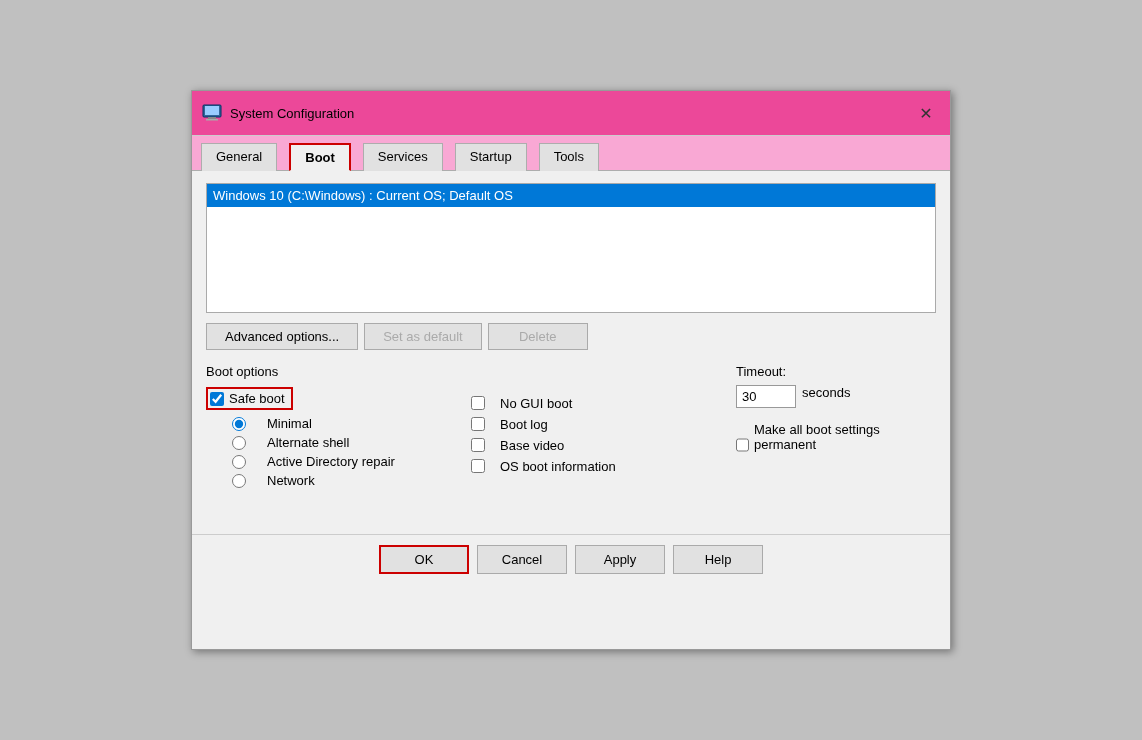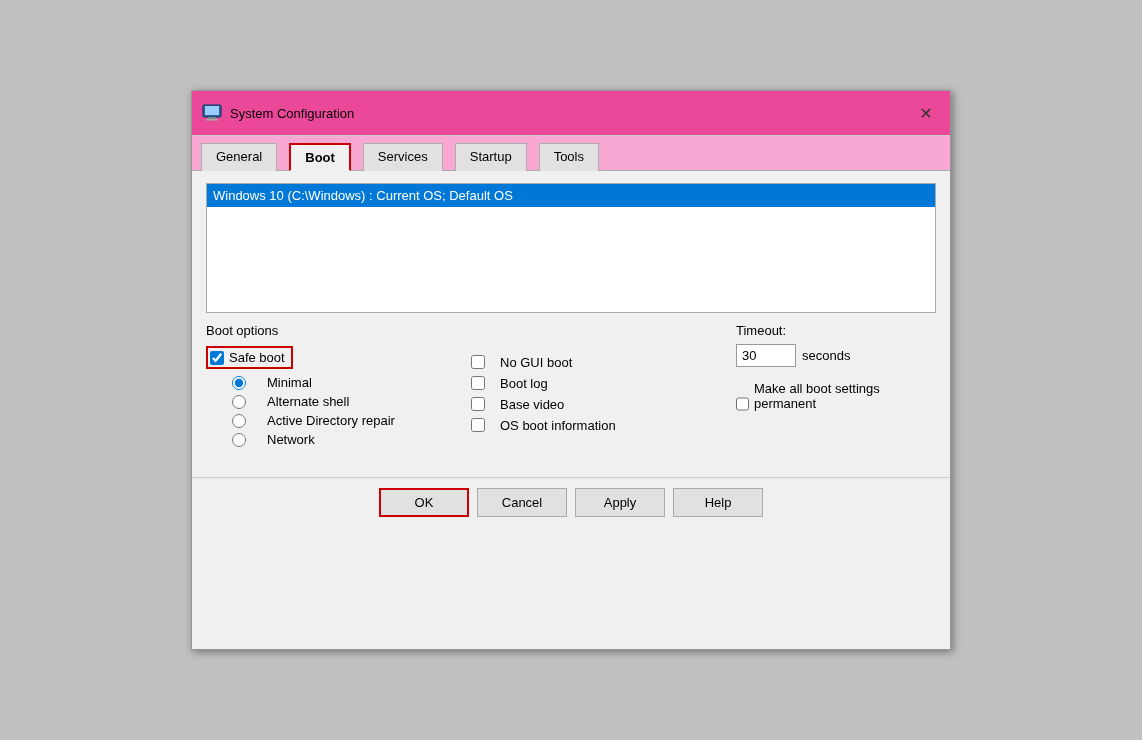"Advanced options..." div.button-row { html: none -> <div> <button>Advanced options...</button> <button>Set as default</button> <button>Delete</button> </div> }
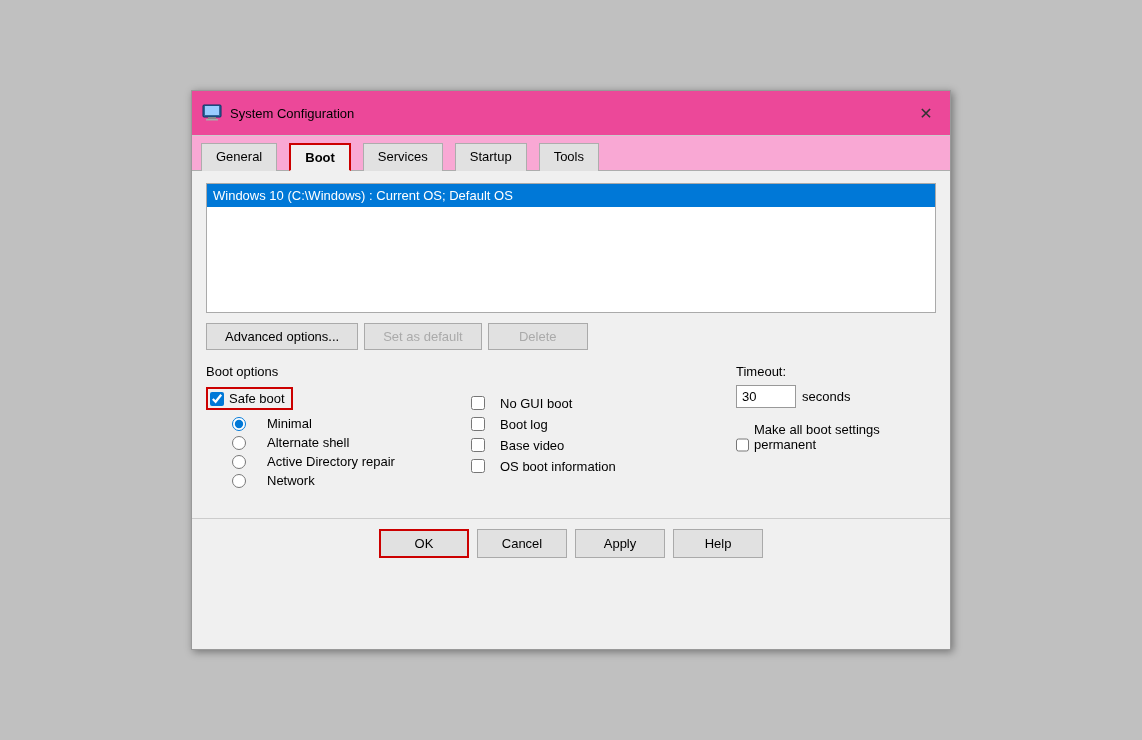"30" .timeout-row { align-items: center -> none }
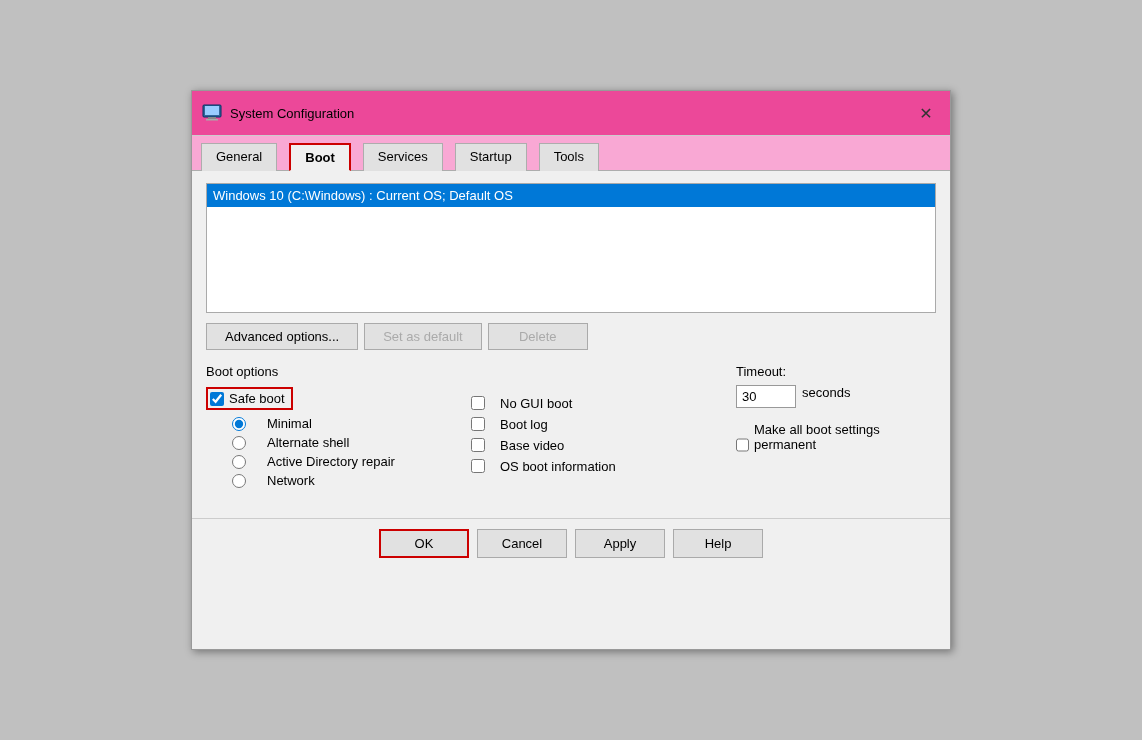"OK" .footer { margin-top: 10px -> 26px }
